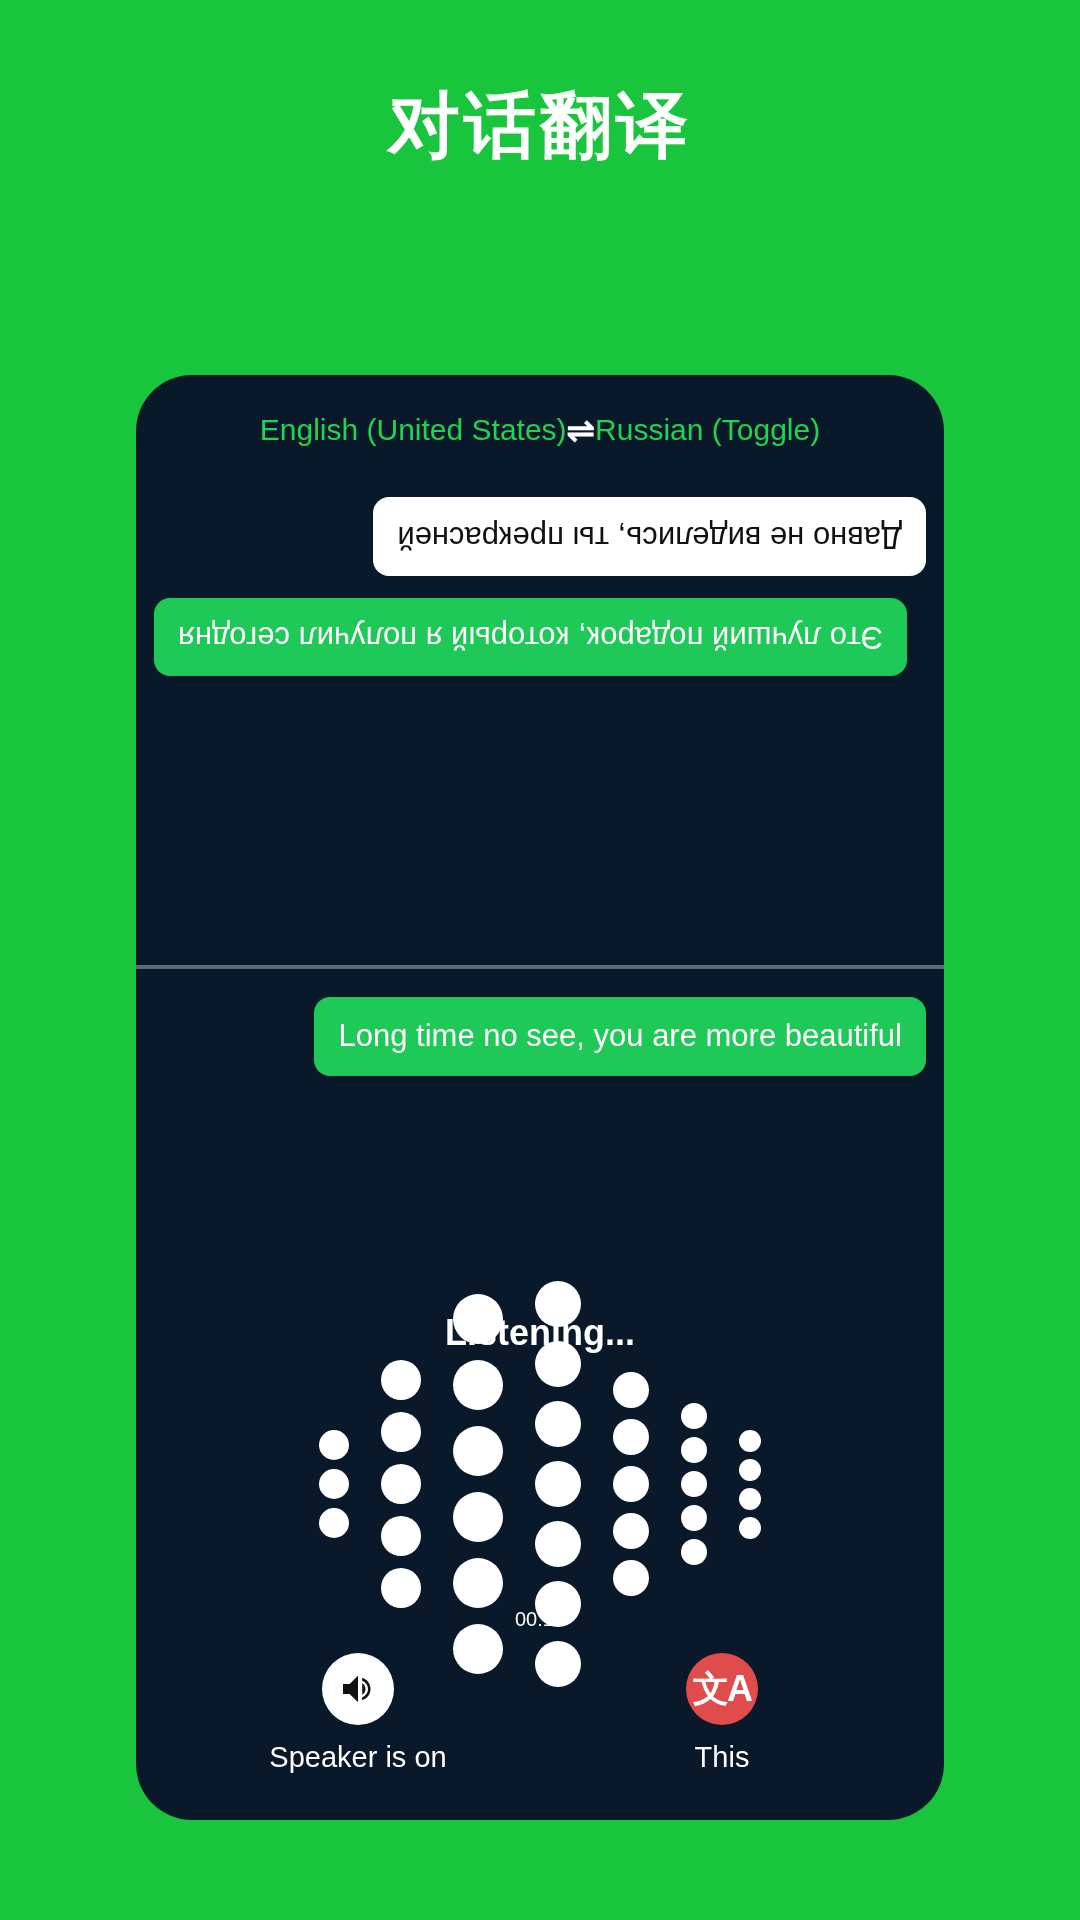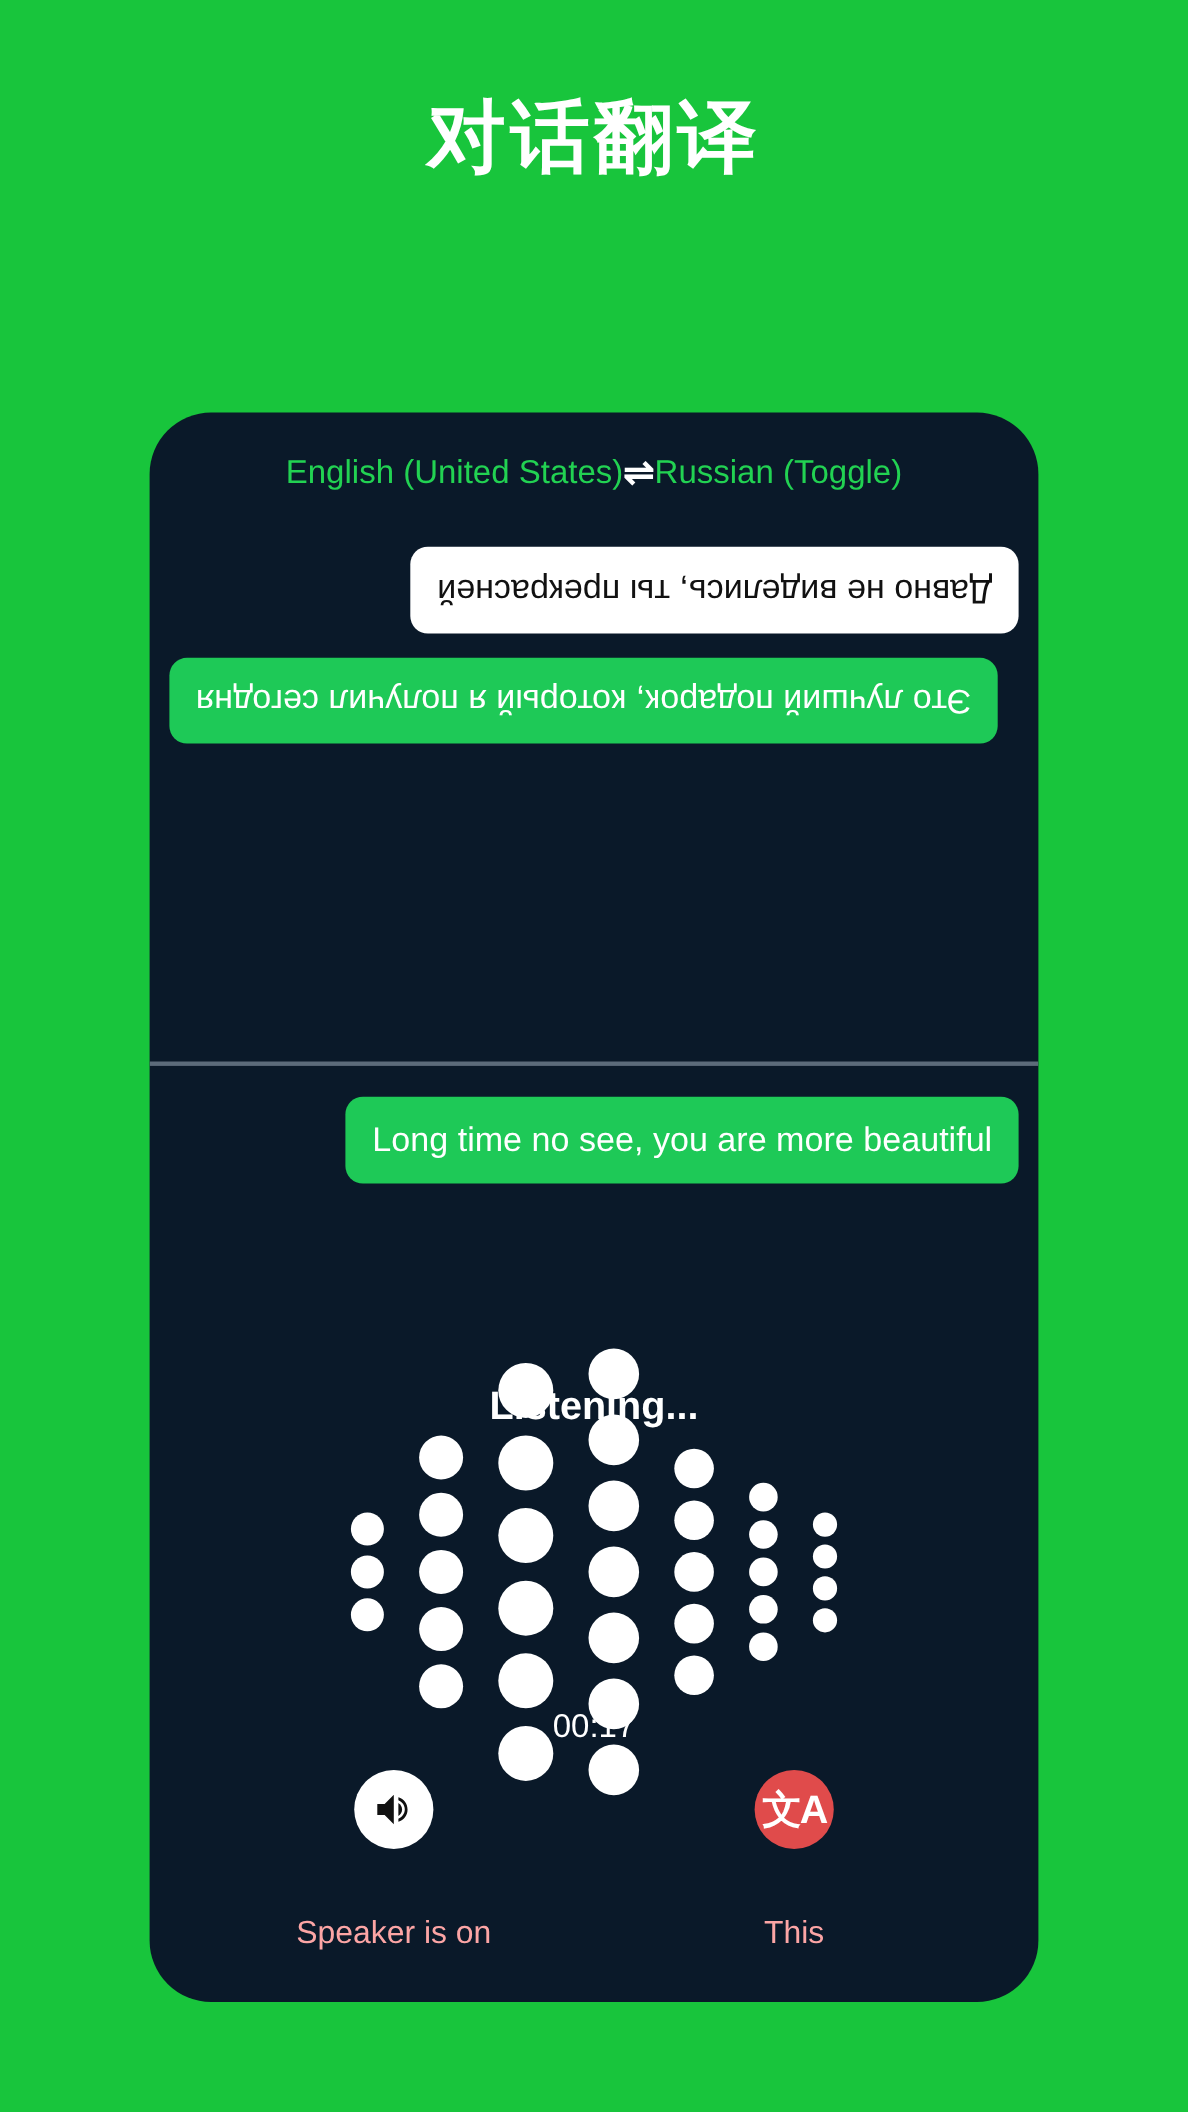"00:17" .timer { font-size: 30px -> 20px }
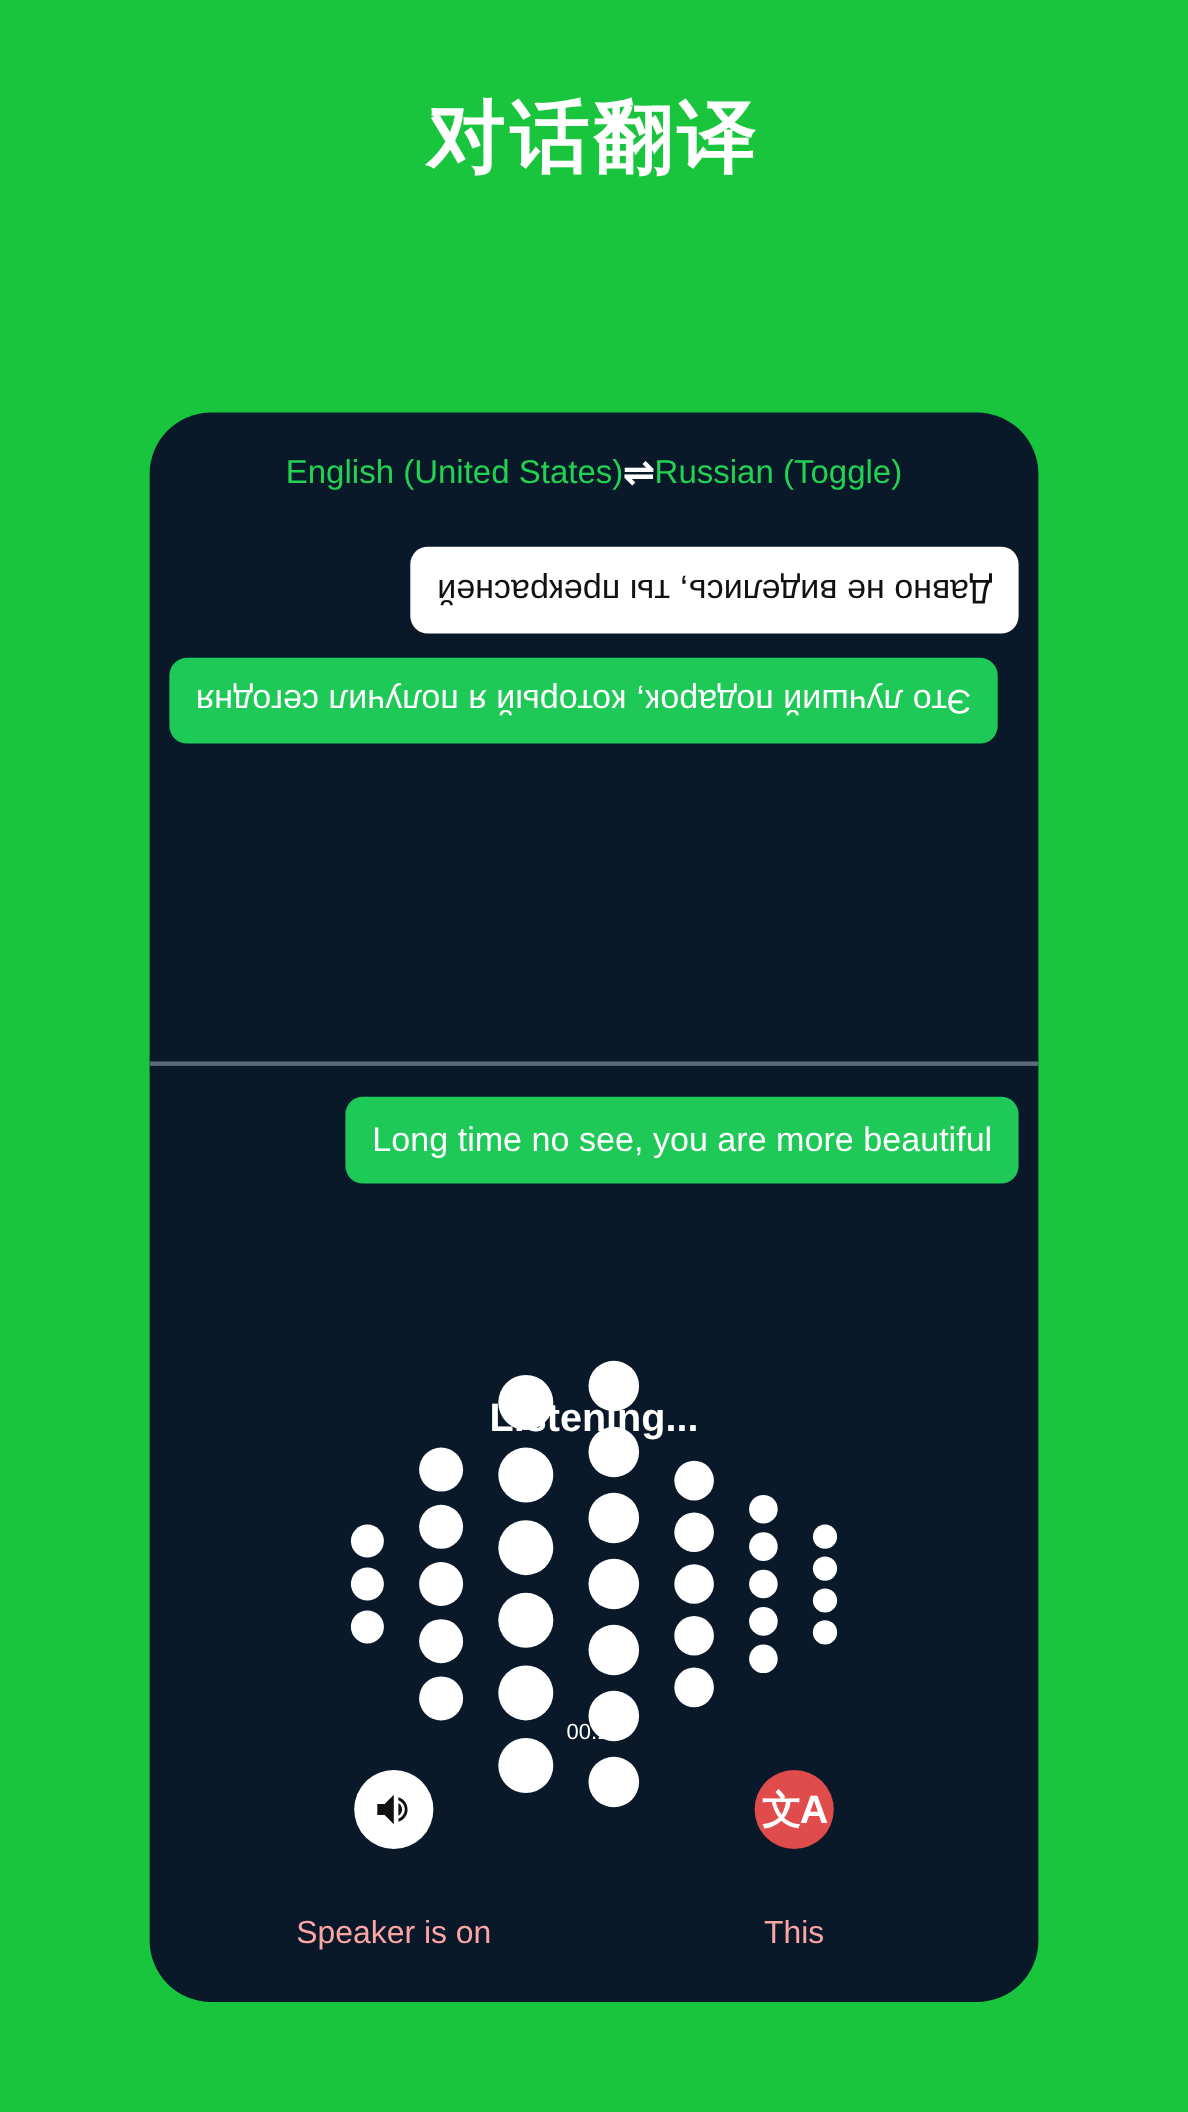"Speaker is on" .ctrl-label { color: #fca5a5 -> #ffffff; margin-top: 44px -> none }
